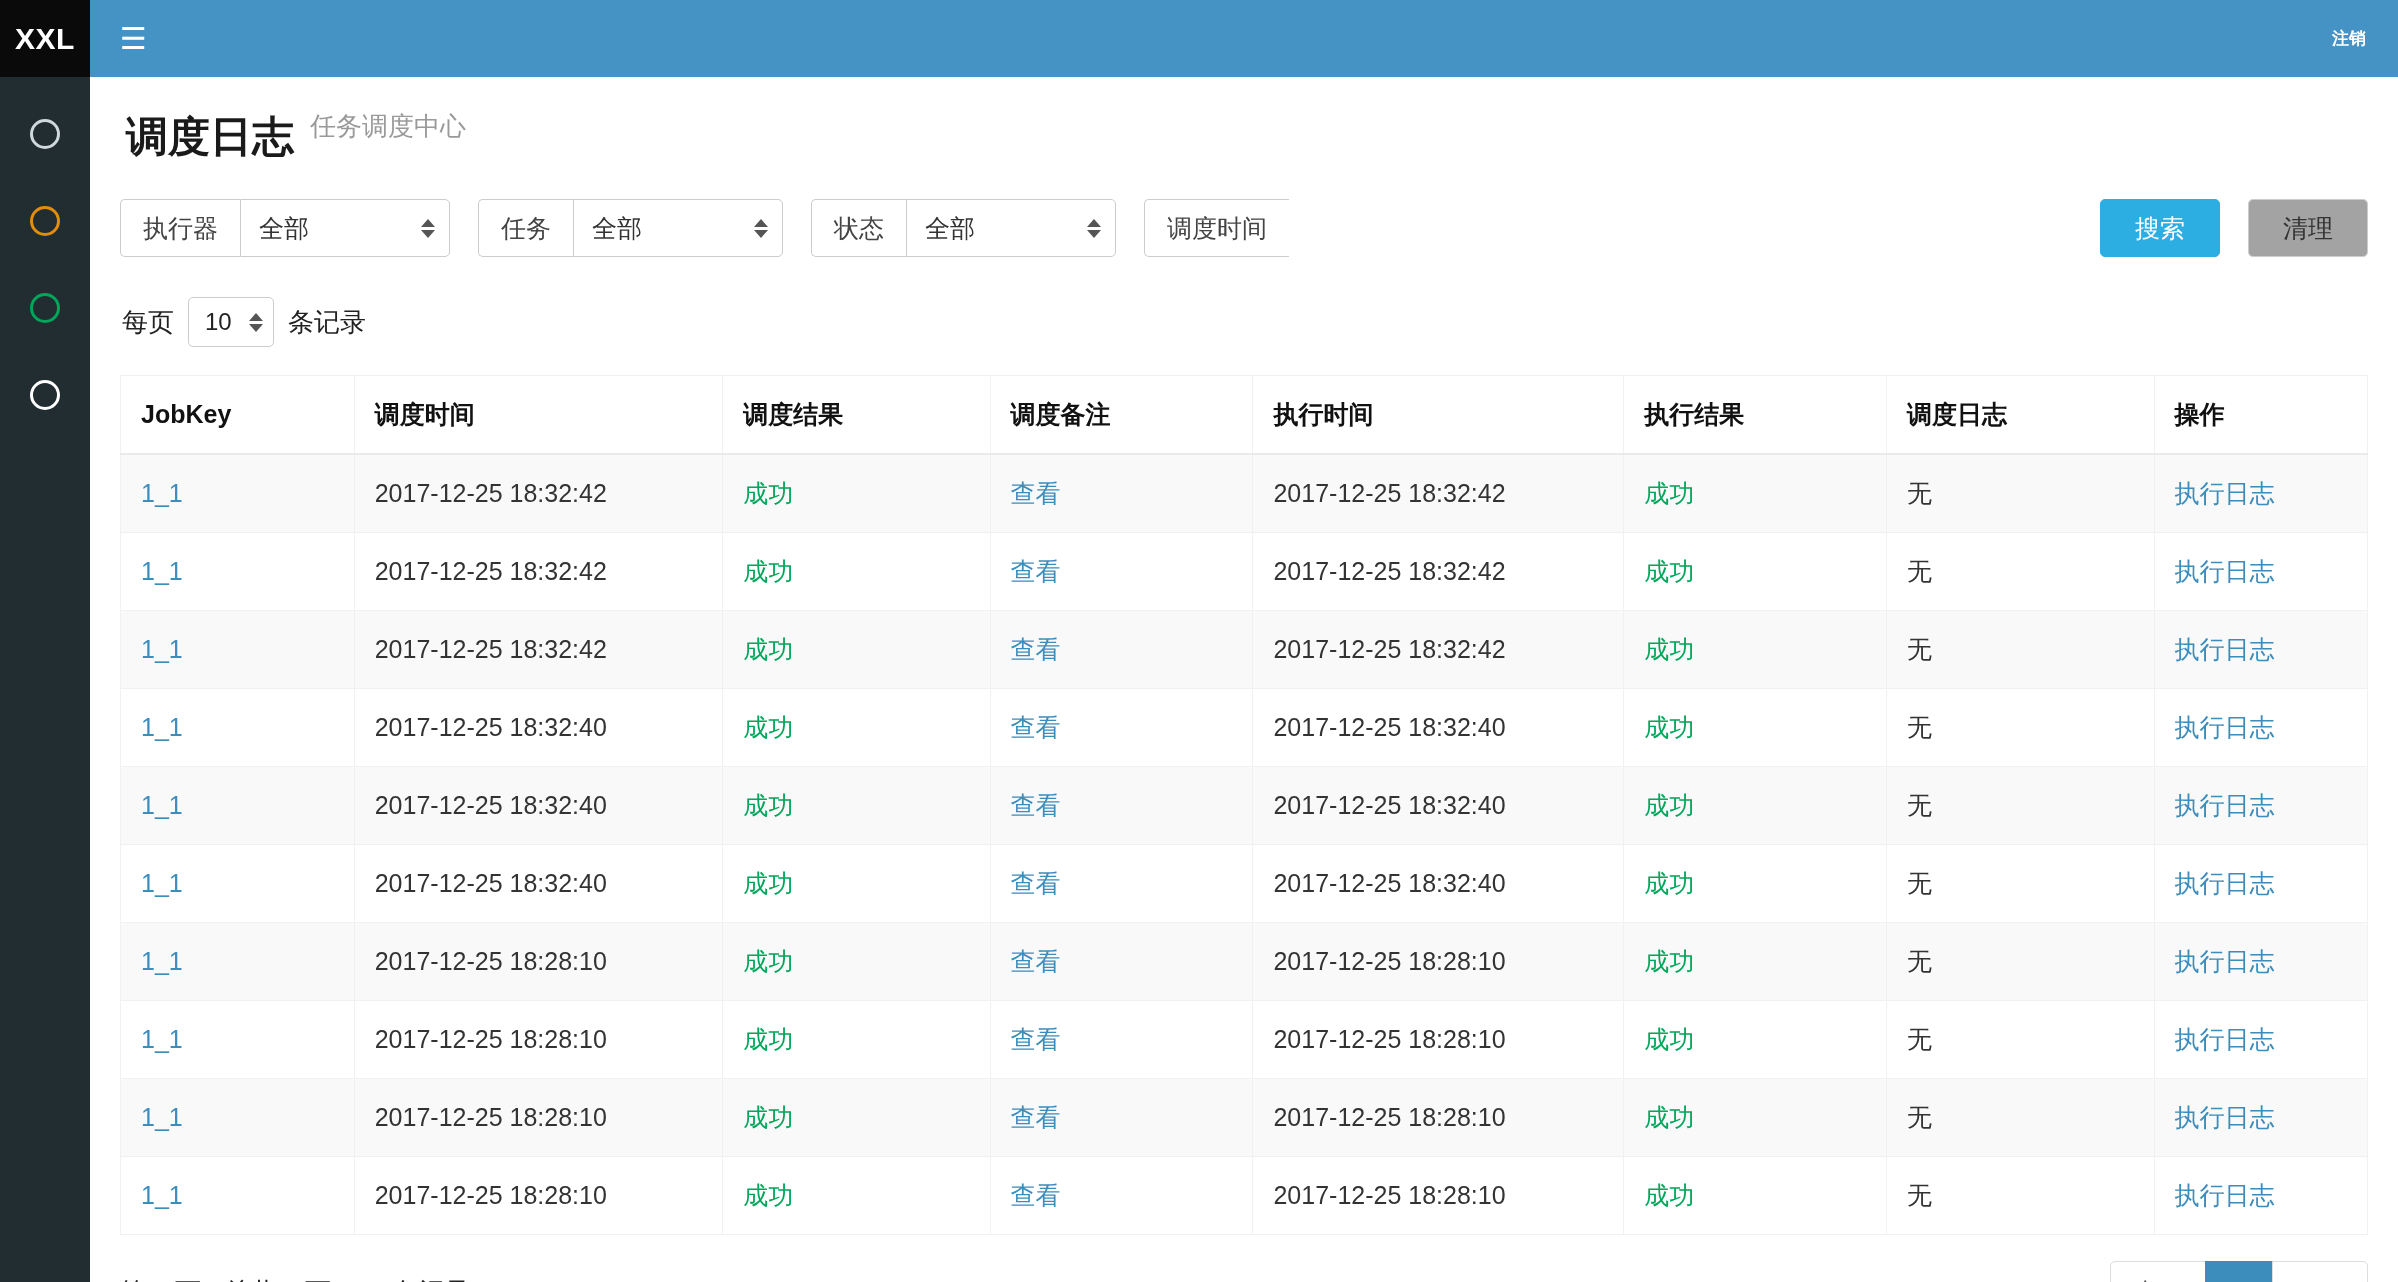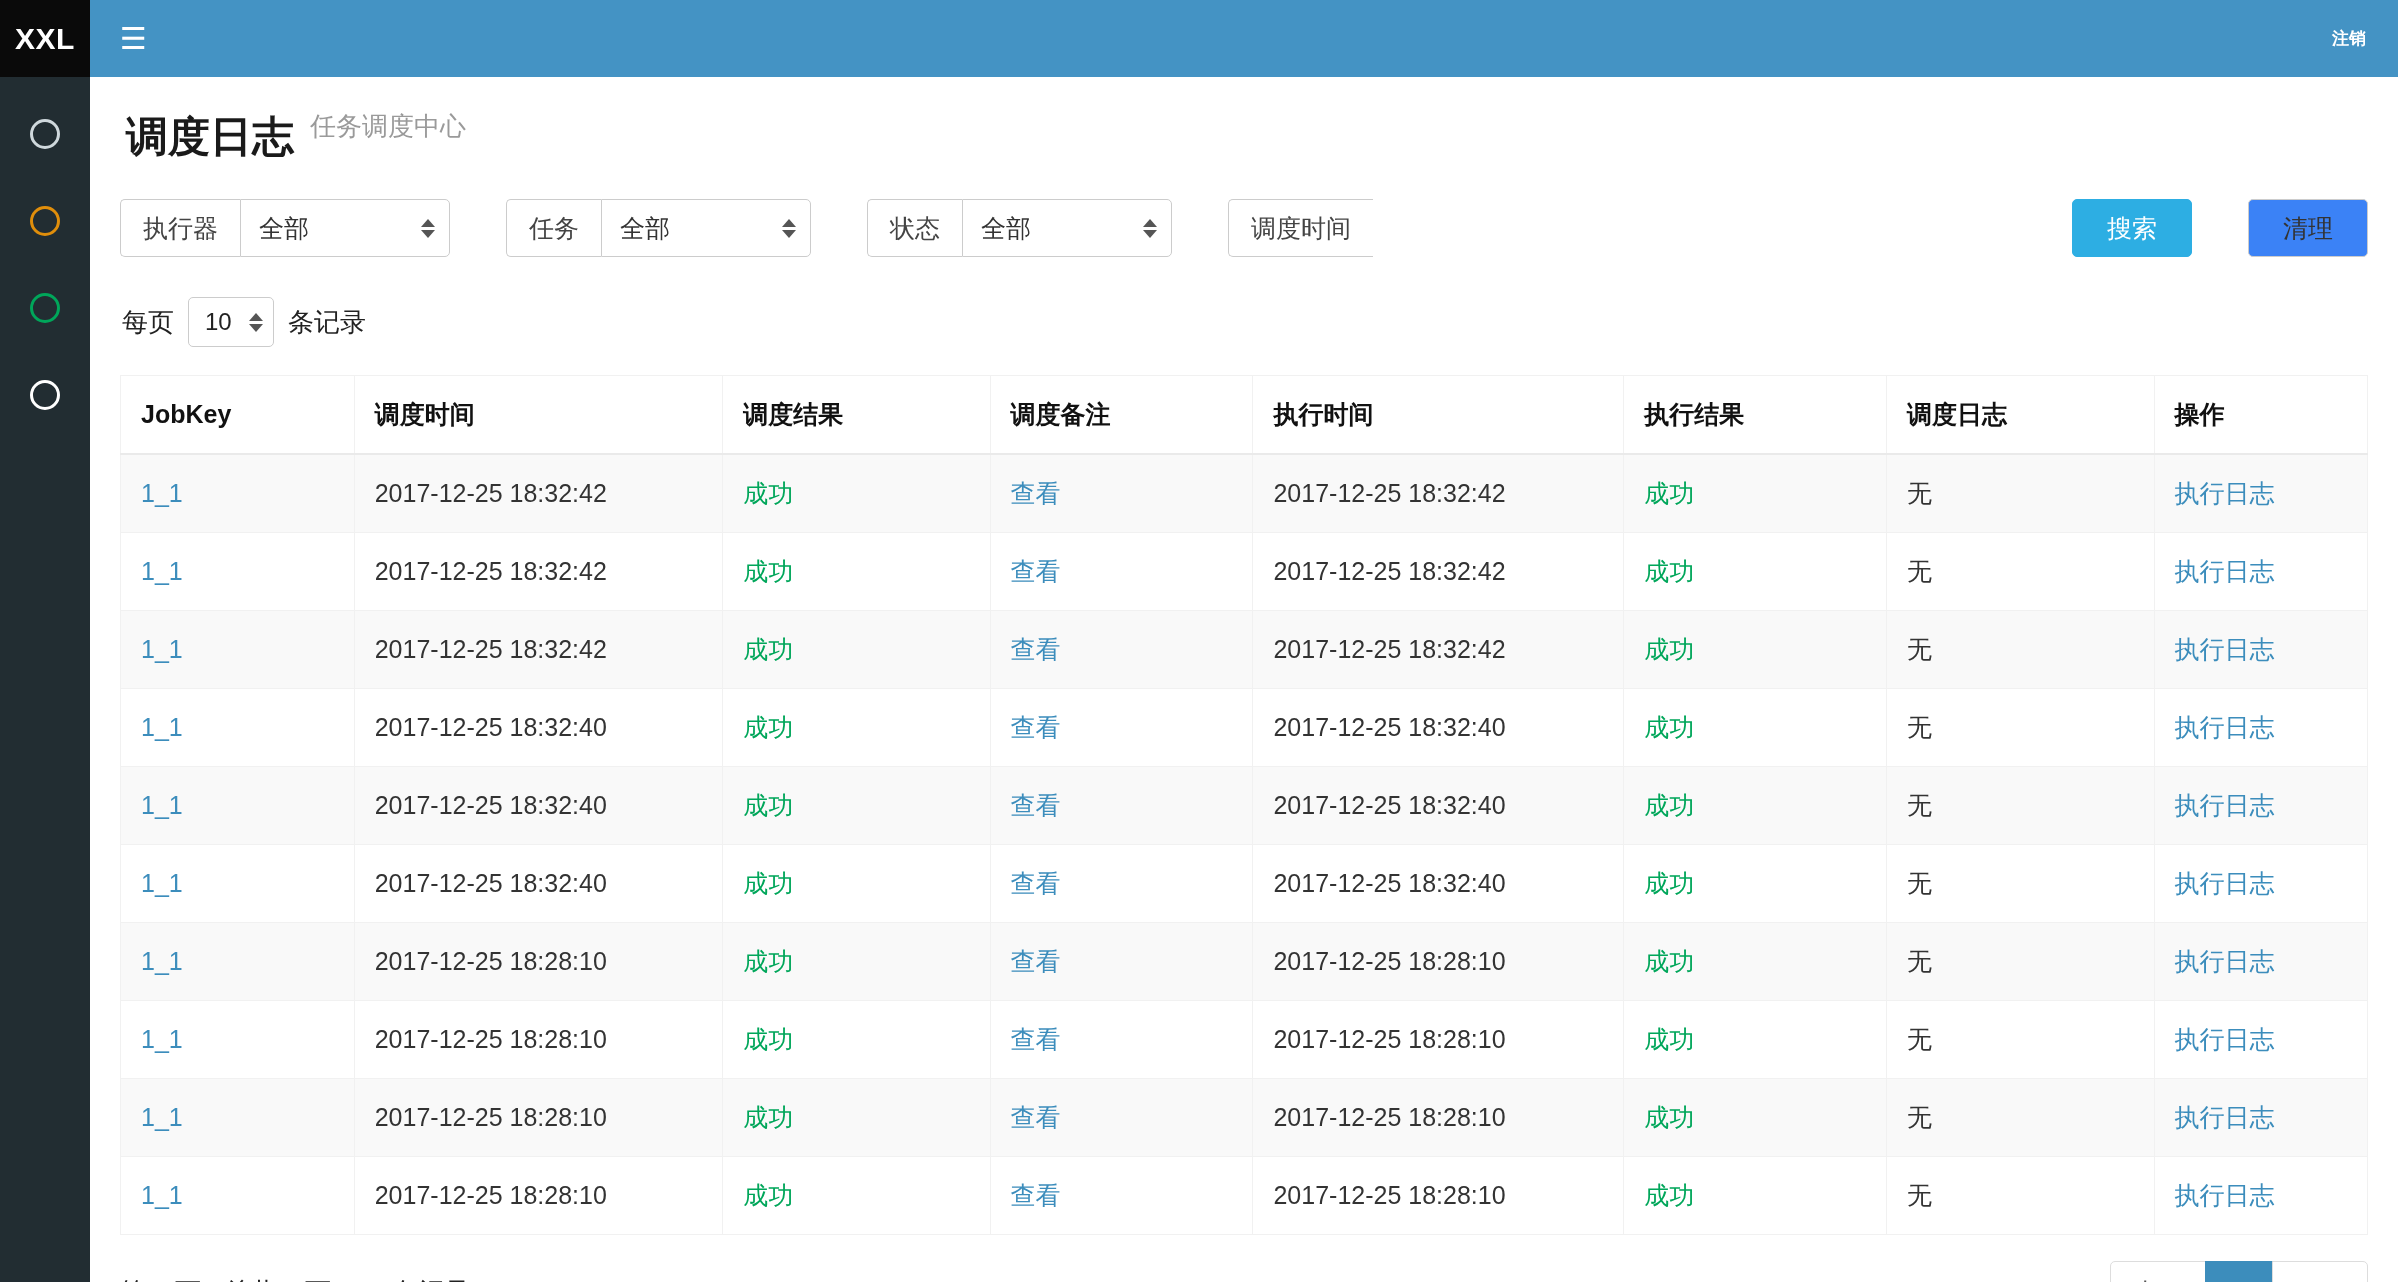"执行器" .filters { gap: 56px -> 28px }
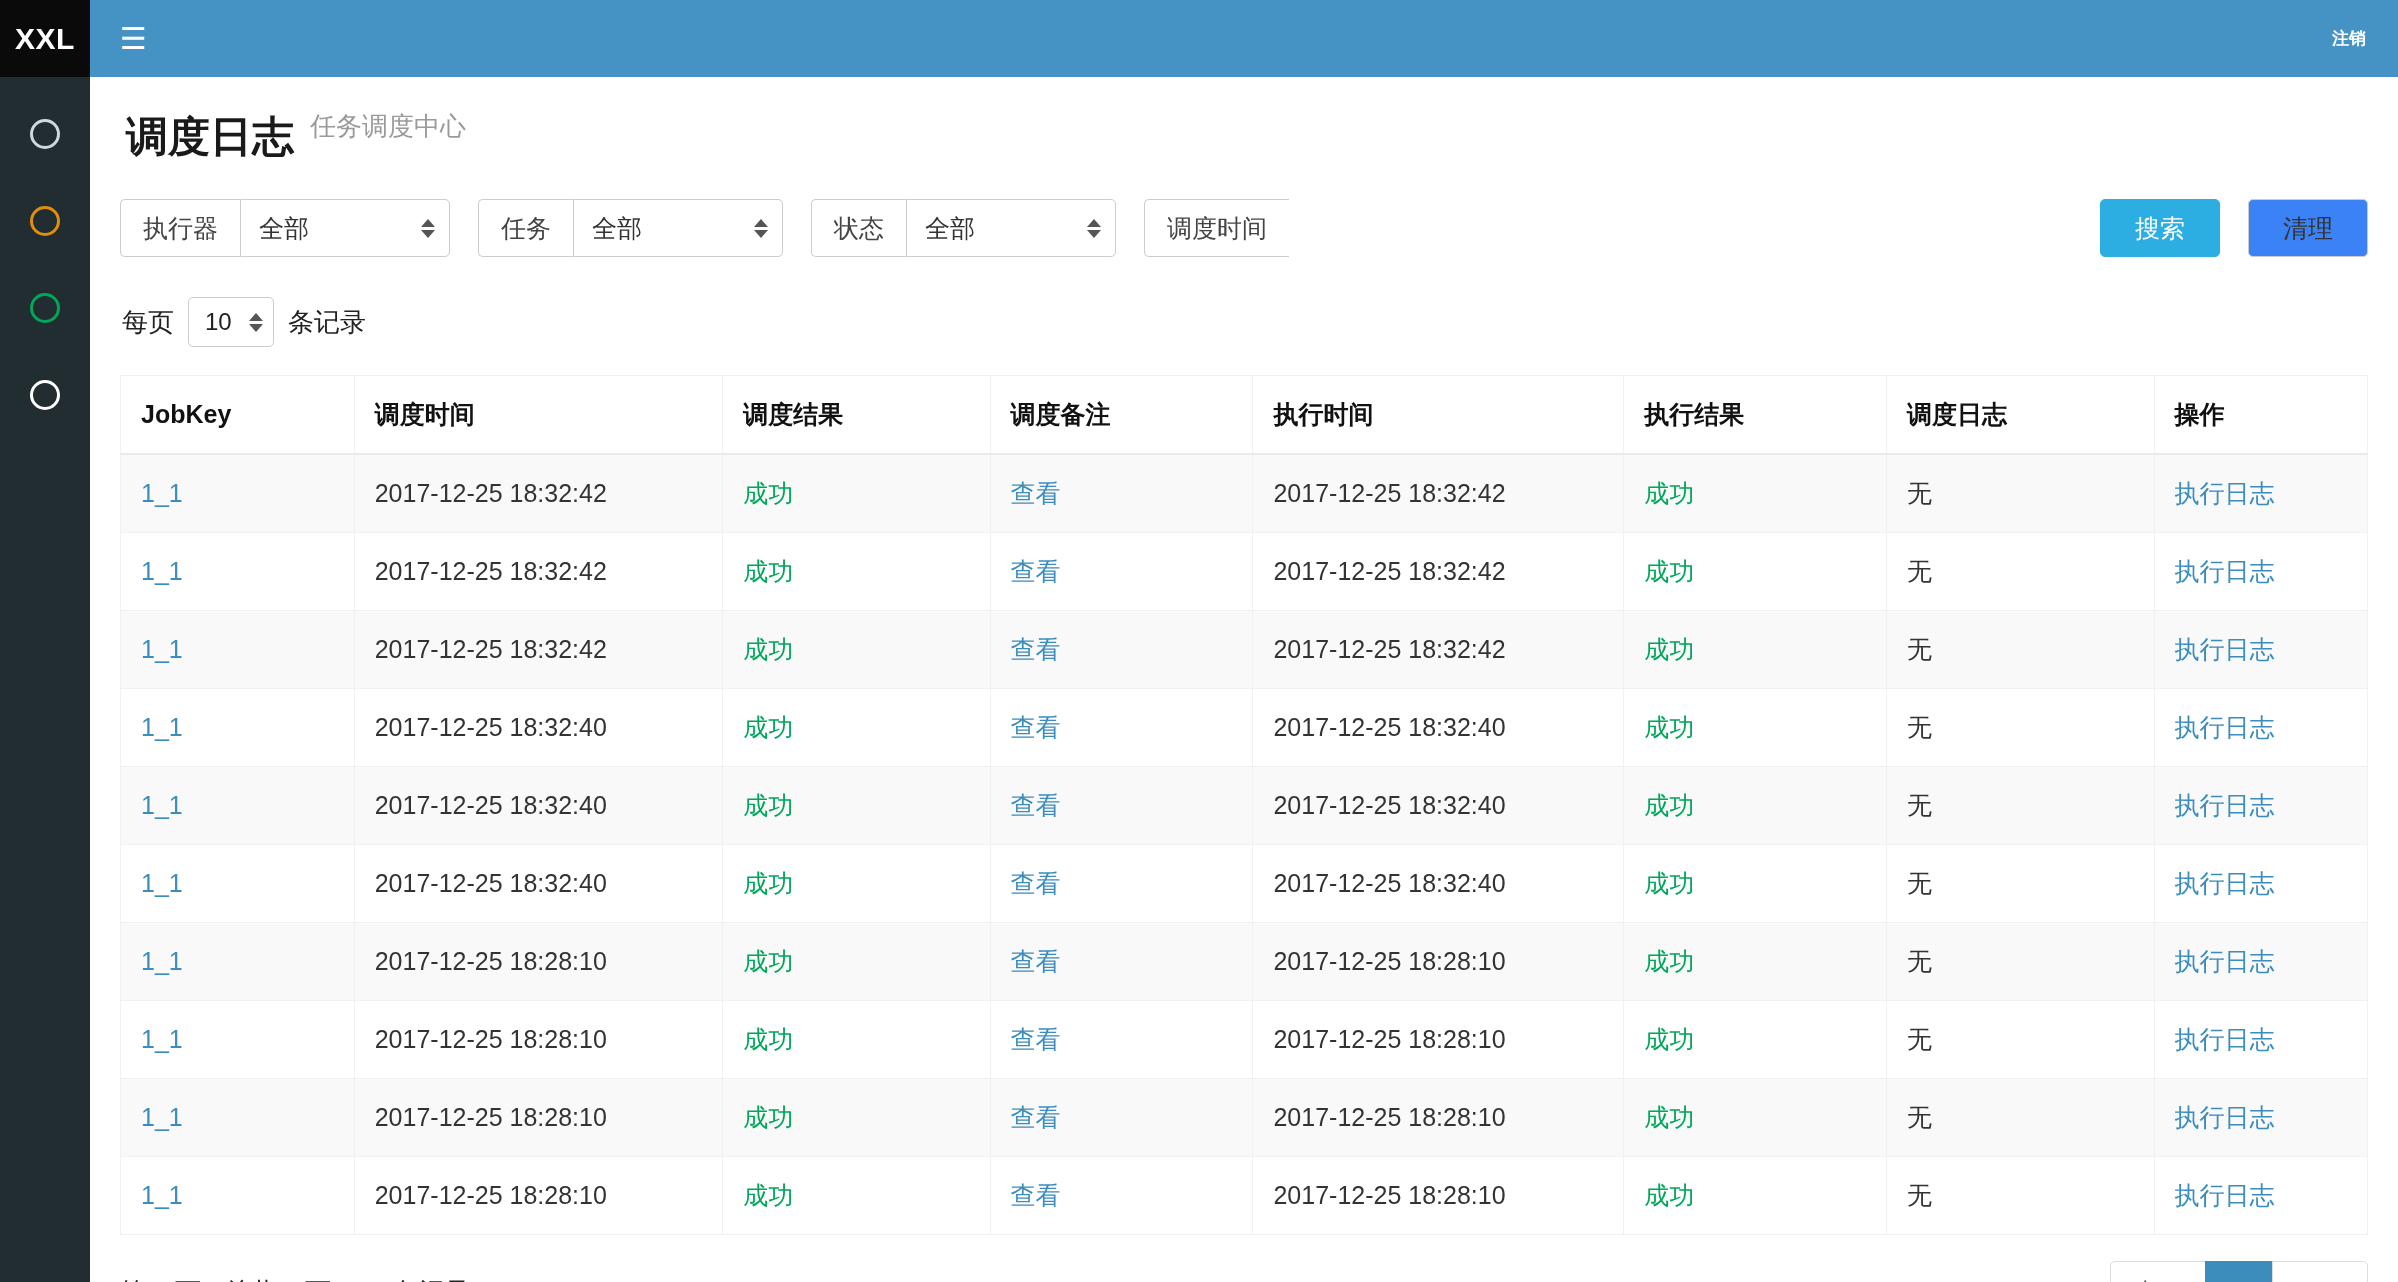"清理" .btn-clear { background: #3b82f6 -> #a3a3a3 }
